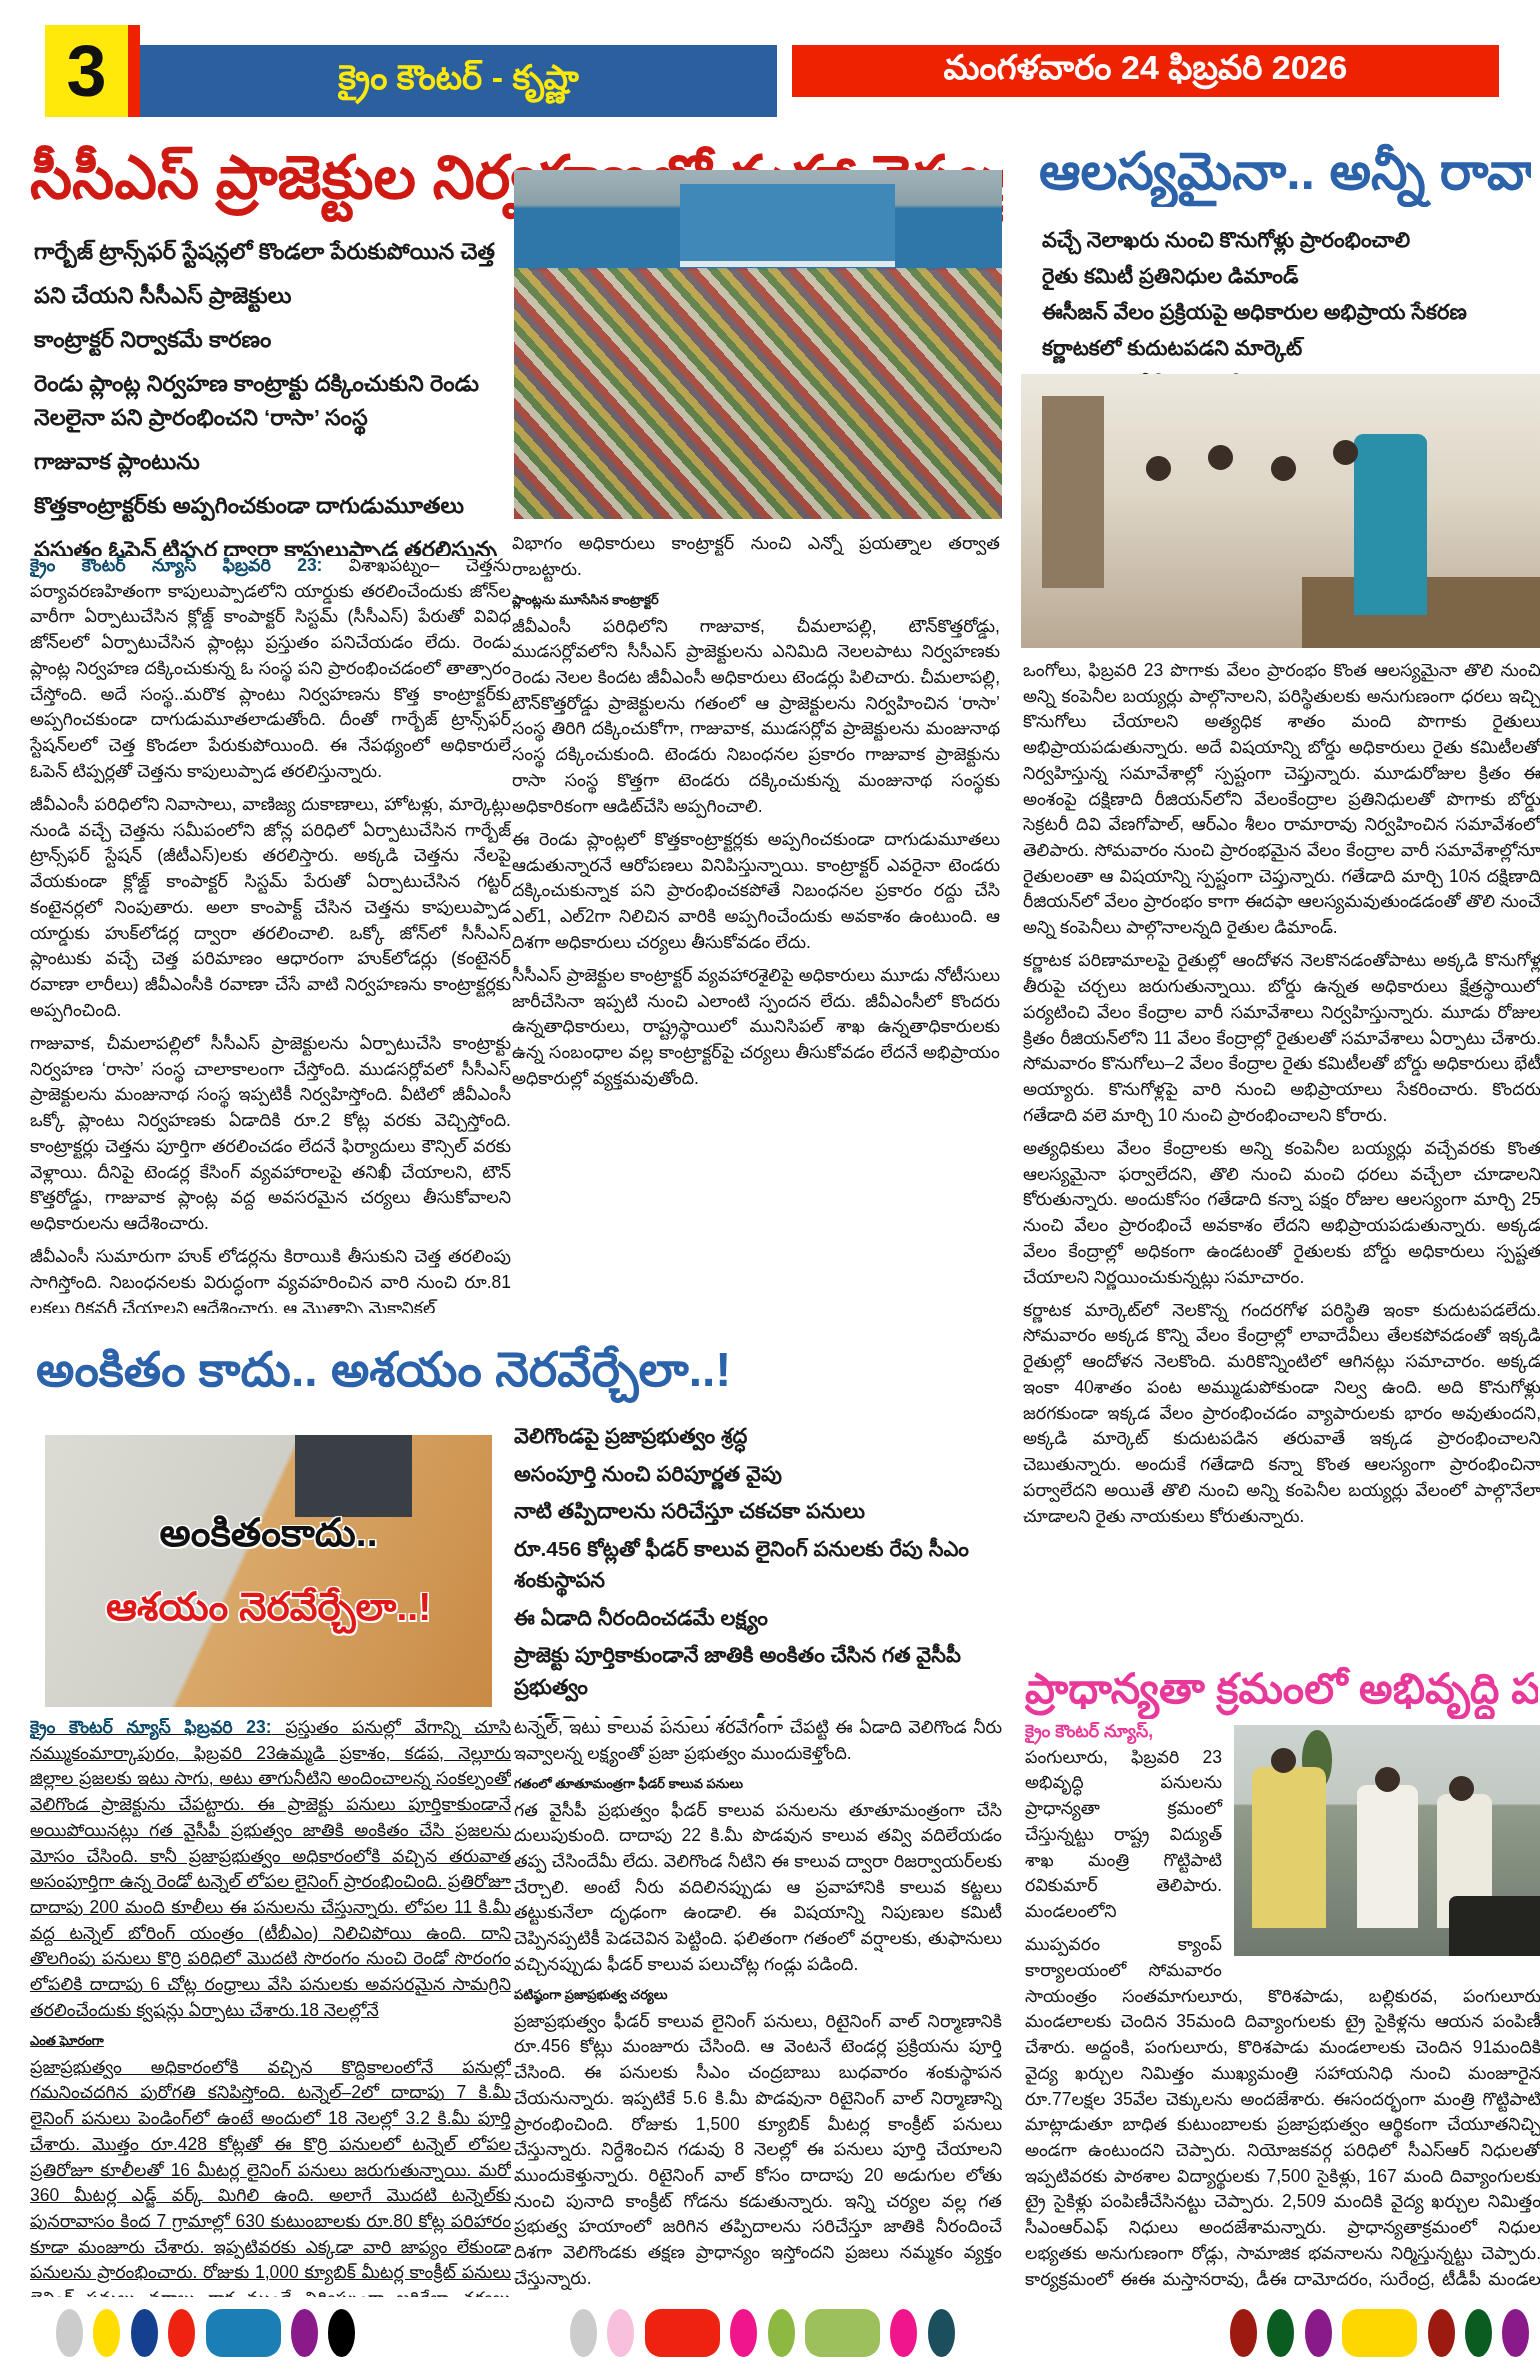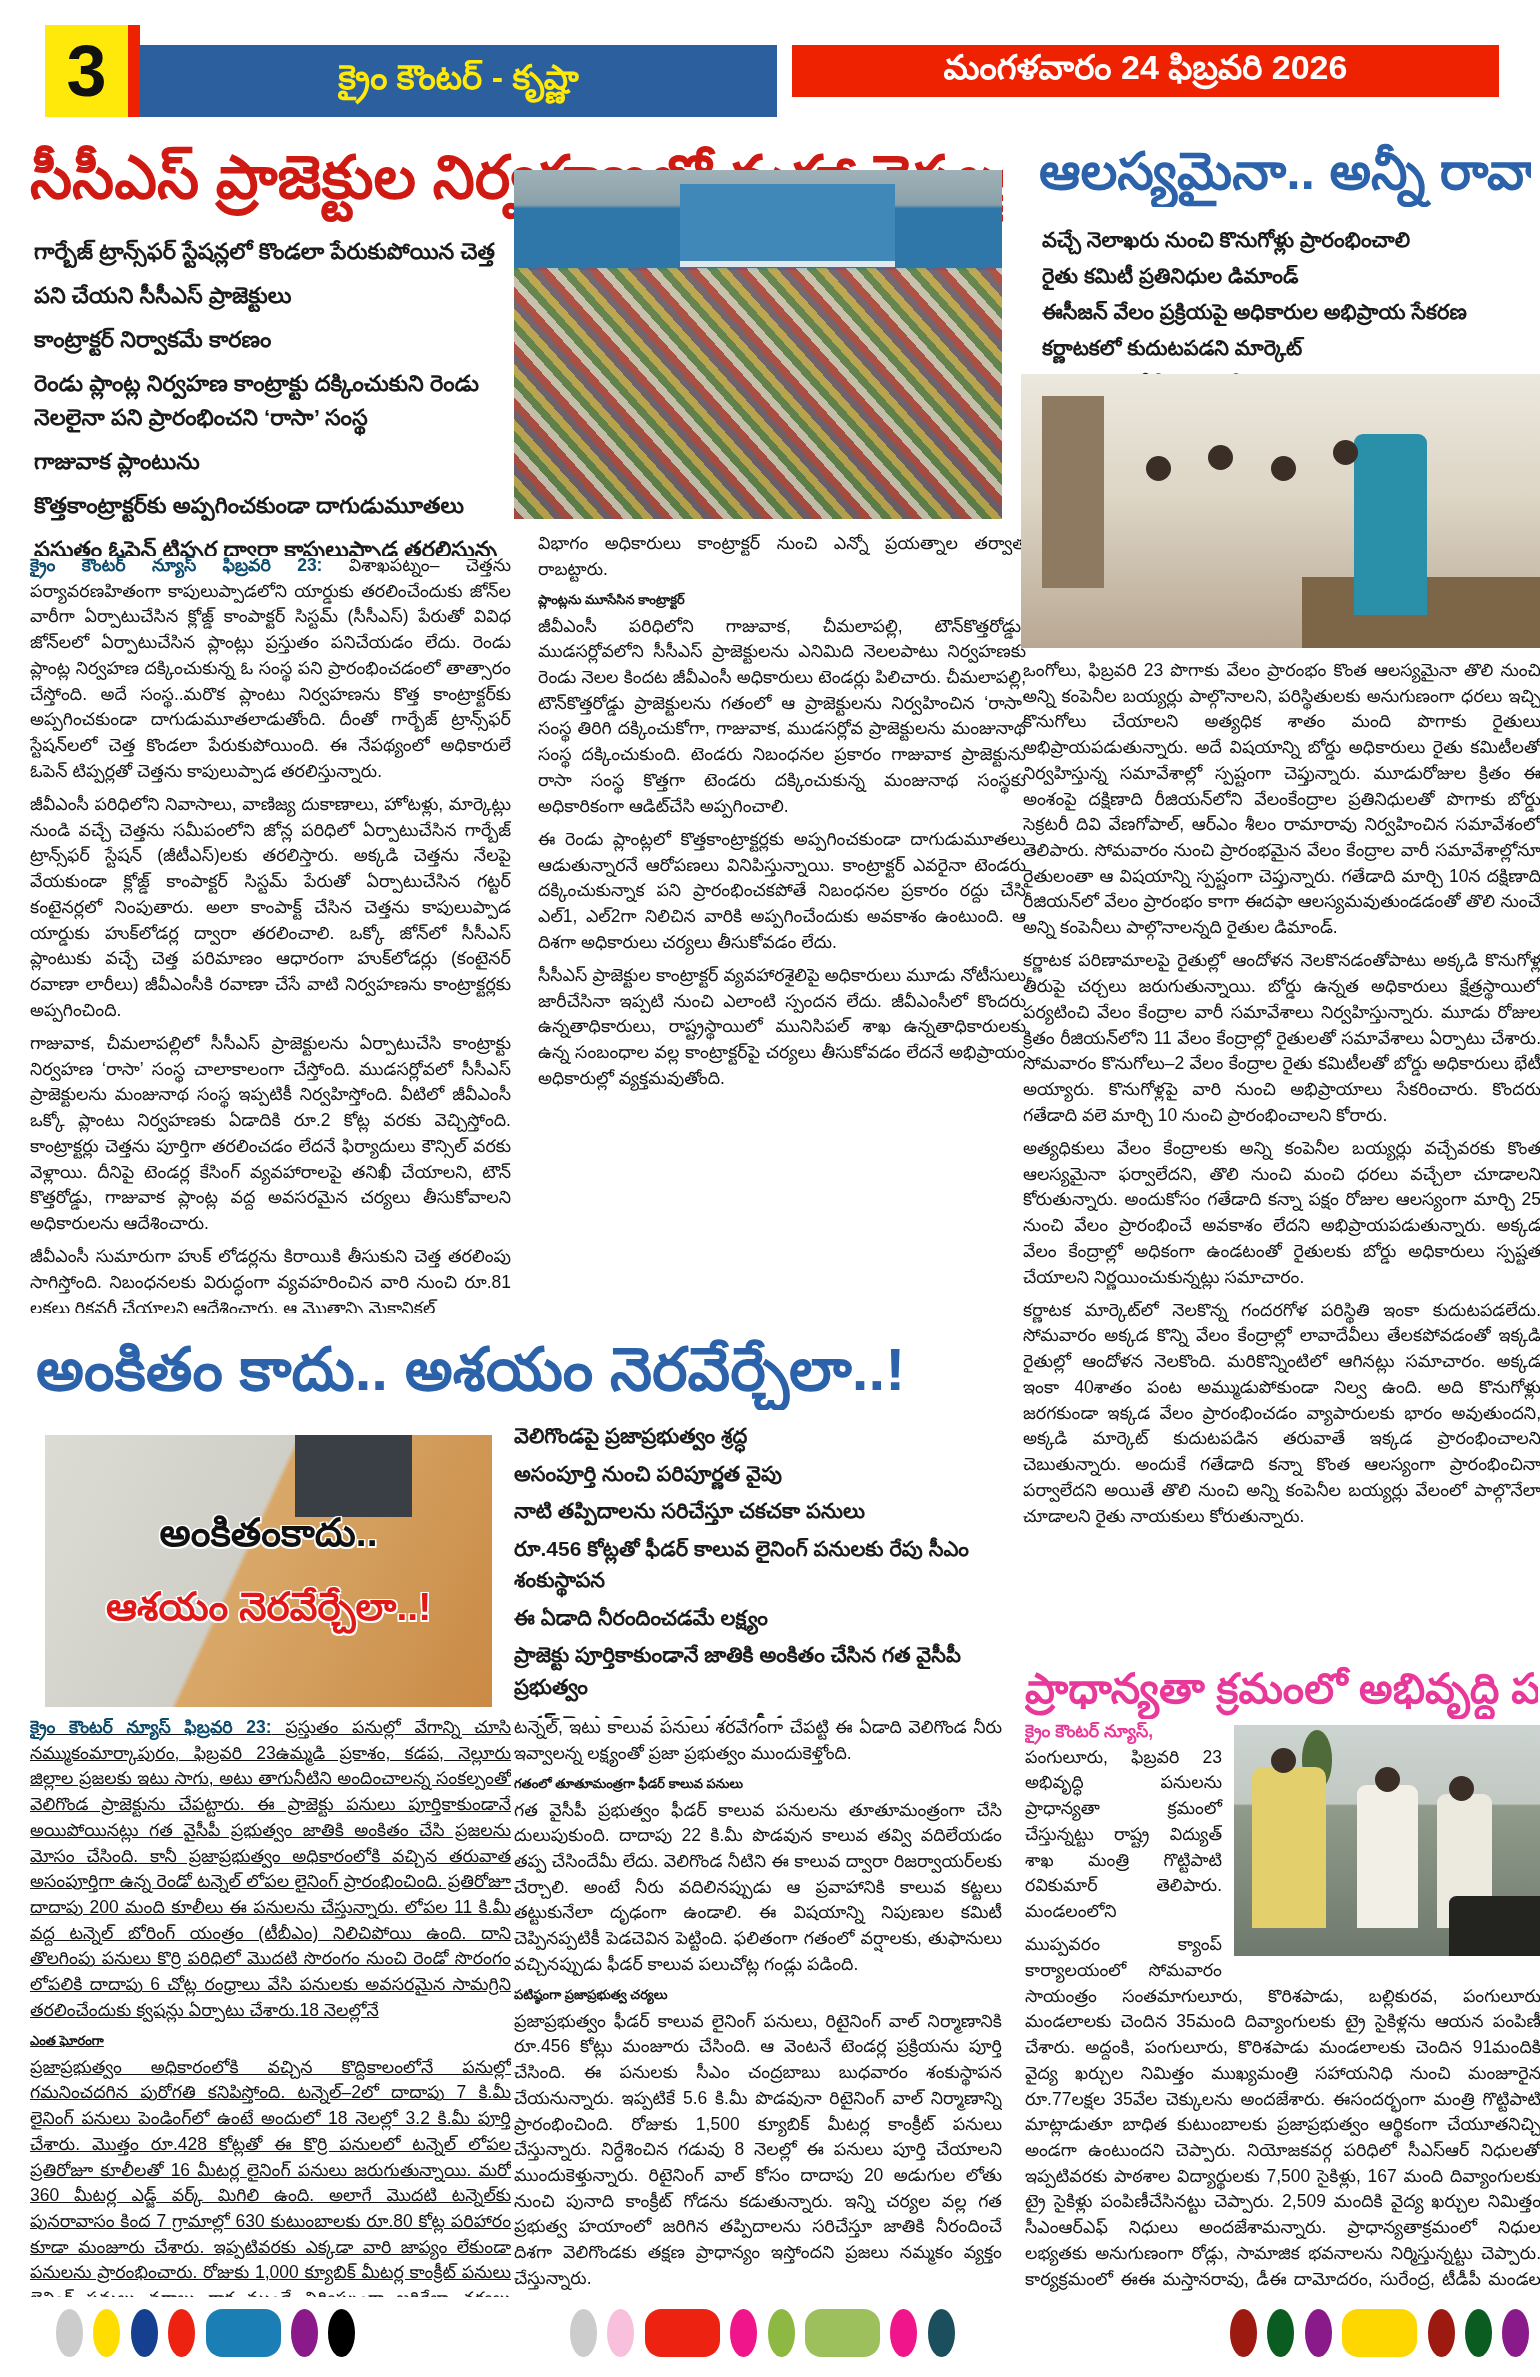"విభాగం అధికారులు కాంట్రాక్టర్ నుంచి" .ccs-mid { left: 538px -> 512px }
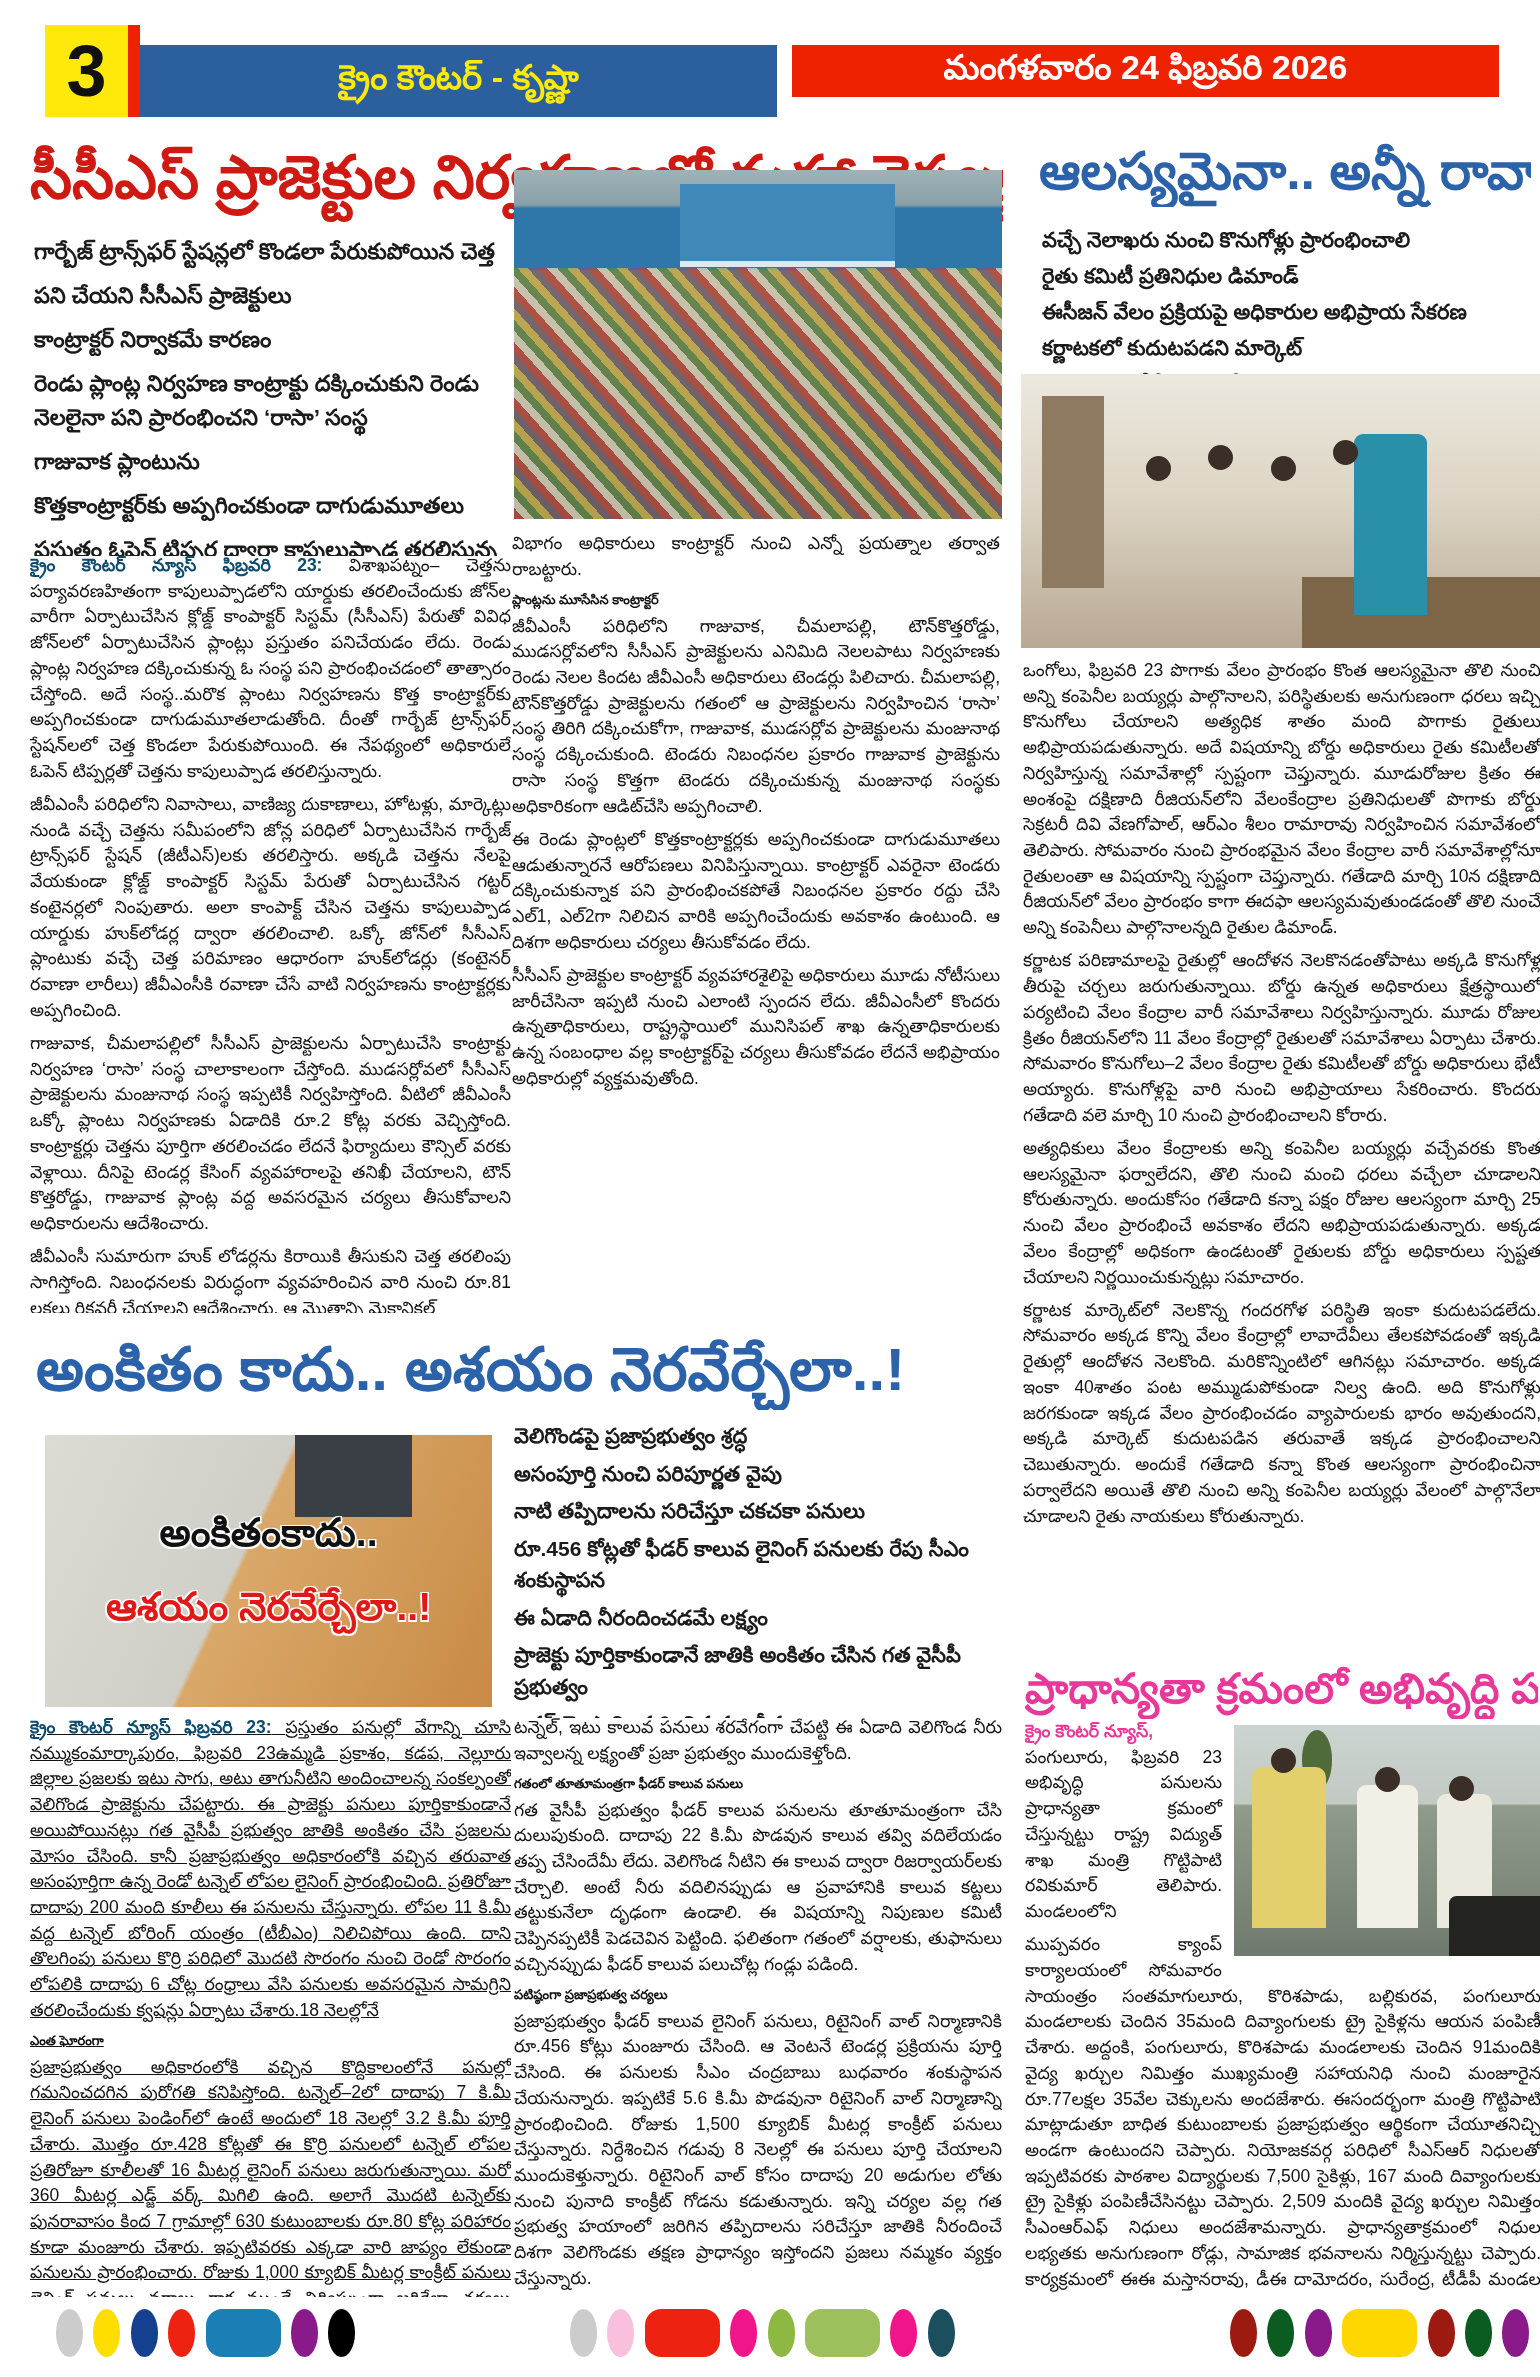"అంకితం కాదు.. అశయం నెరవేర్చేలా..!" .hl-veligonda { font-size: 60px -> 48px }
